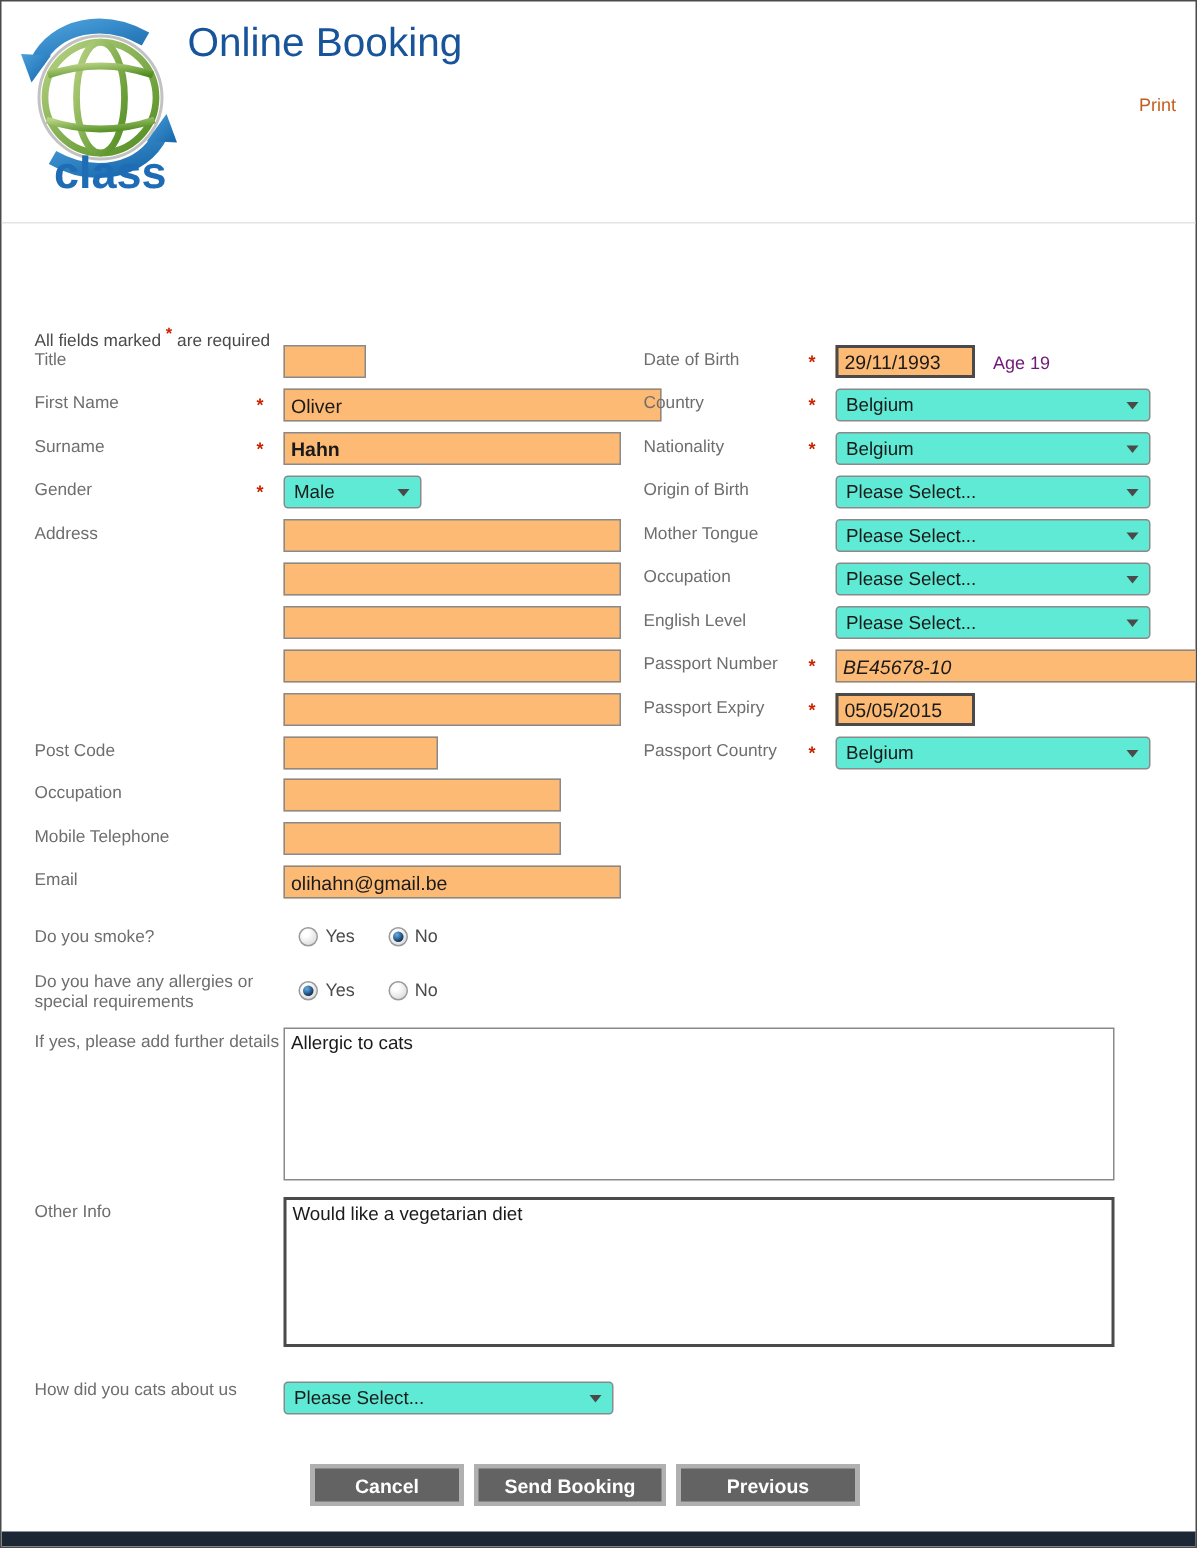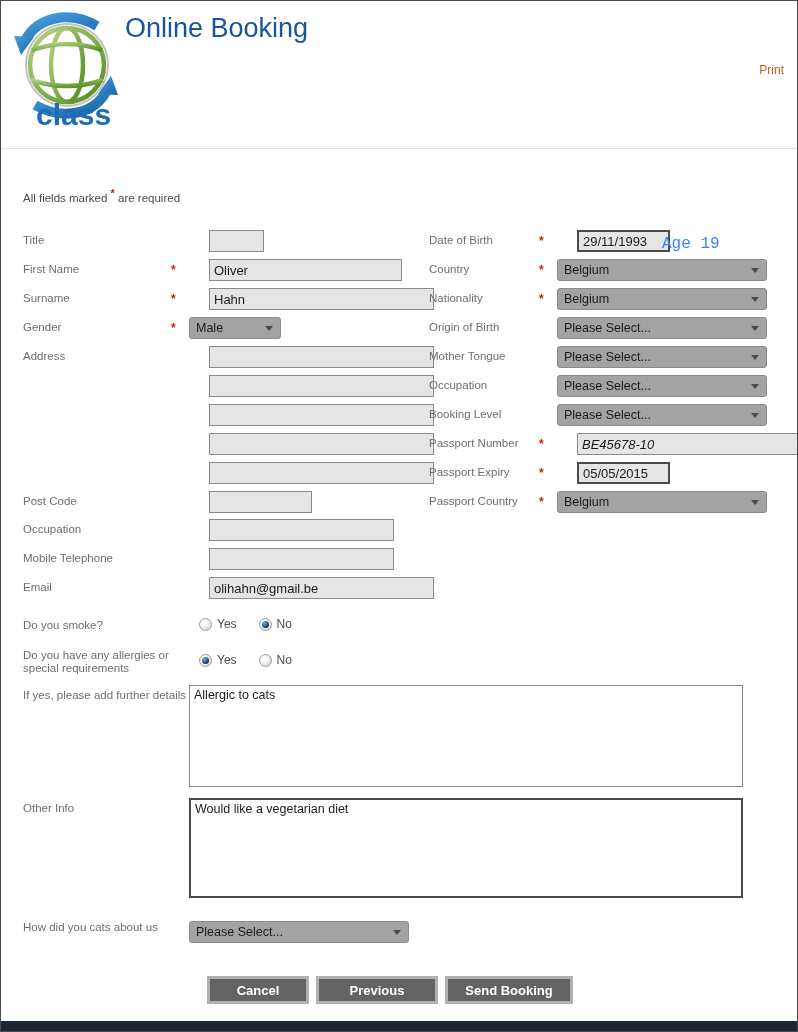"All fields marked * are" .required-note { top: 186px -> 216px }
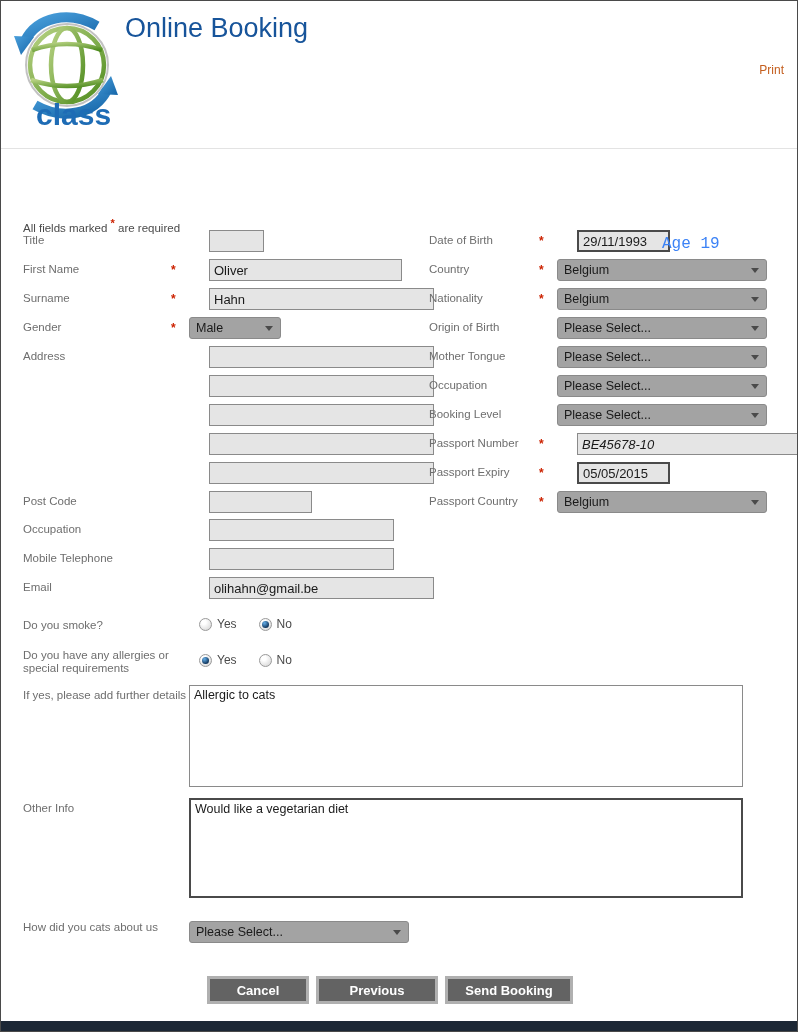"29/11/1993" input.txt { background: #e5e5e5 -> #fdba74; margin-left: 20px -> none }
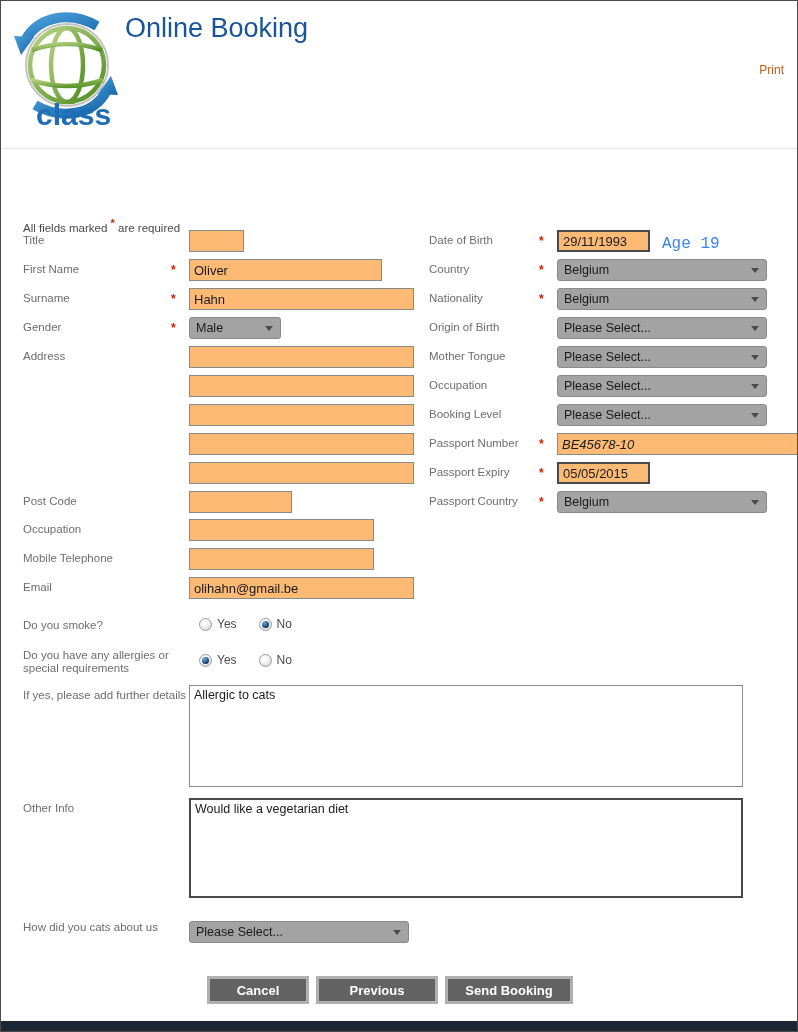"Age 19" .age-note { color: #3b82f6 -> #701a75; font-family: Liberation Mono, monospace -> none; font-size: 16px -> 12px }
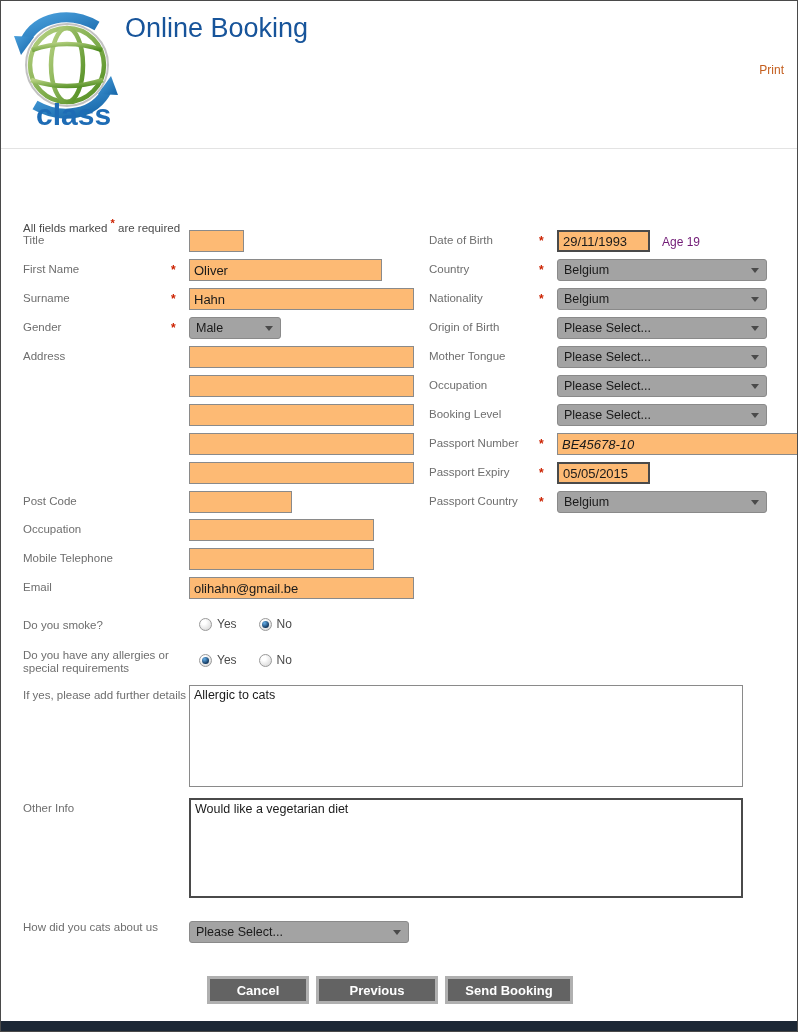"Oliver" input.txt { width: 193px -> 252px }
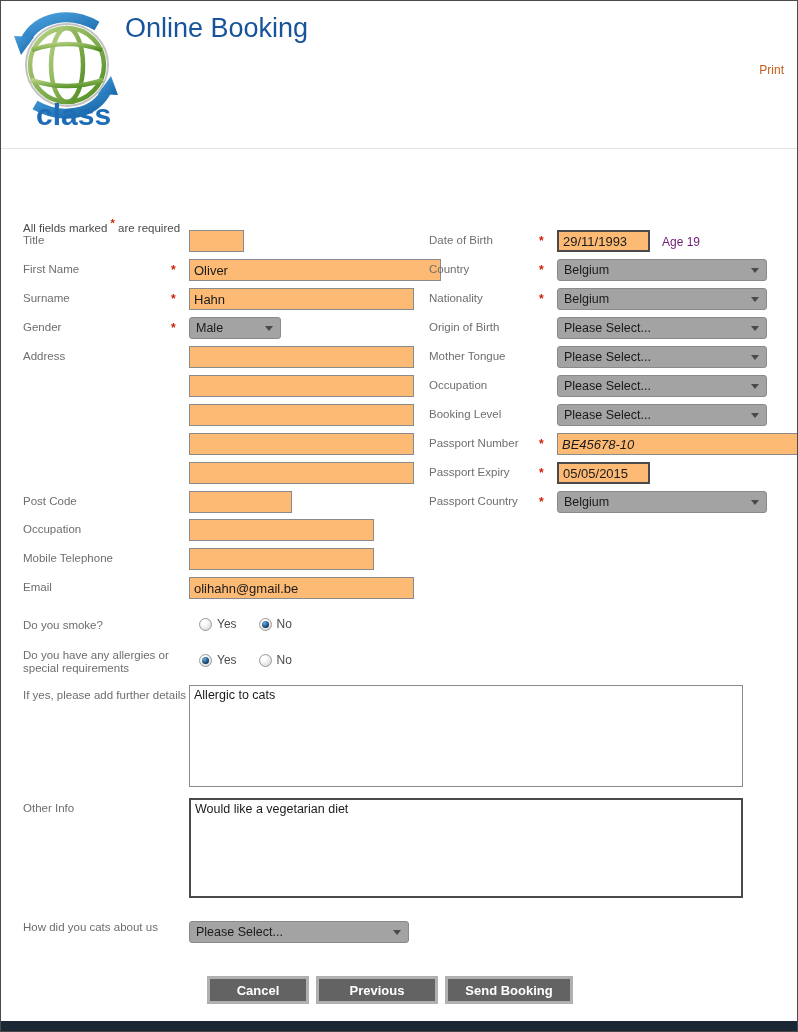"Belgium" .sel { background: #a3a3a3 -> #5eead4 }
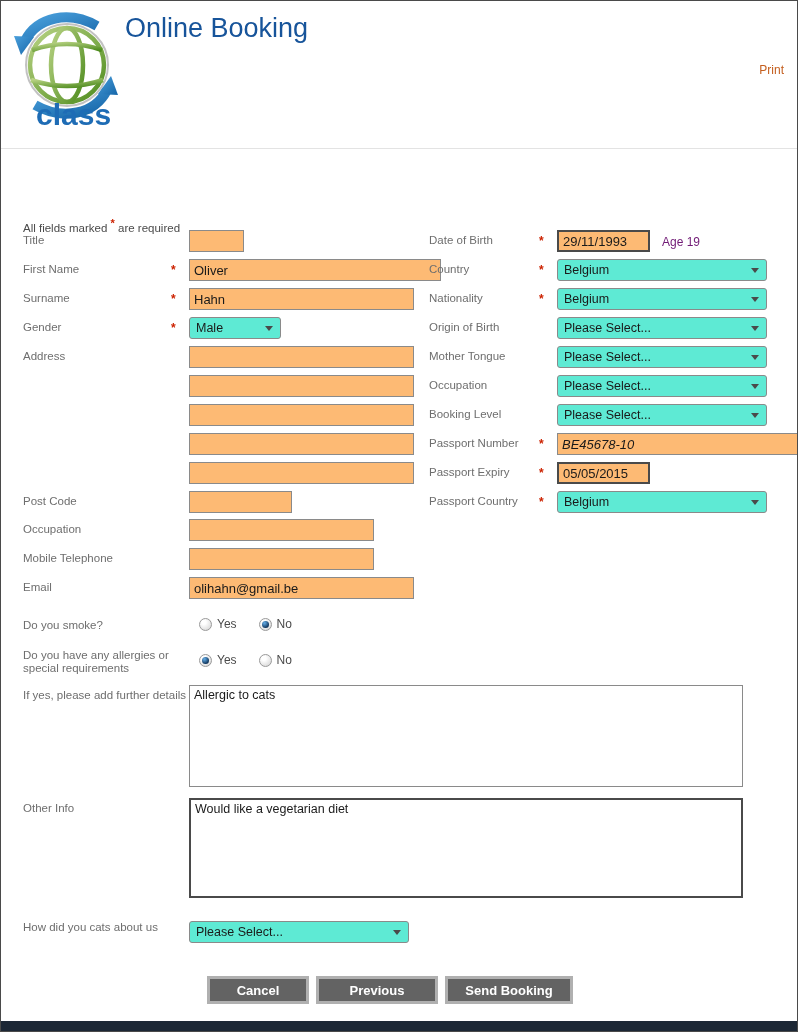"Hahn" input.txt { font-weight: none -> bold }
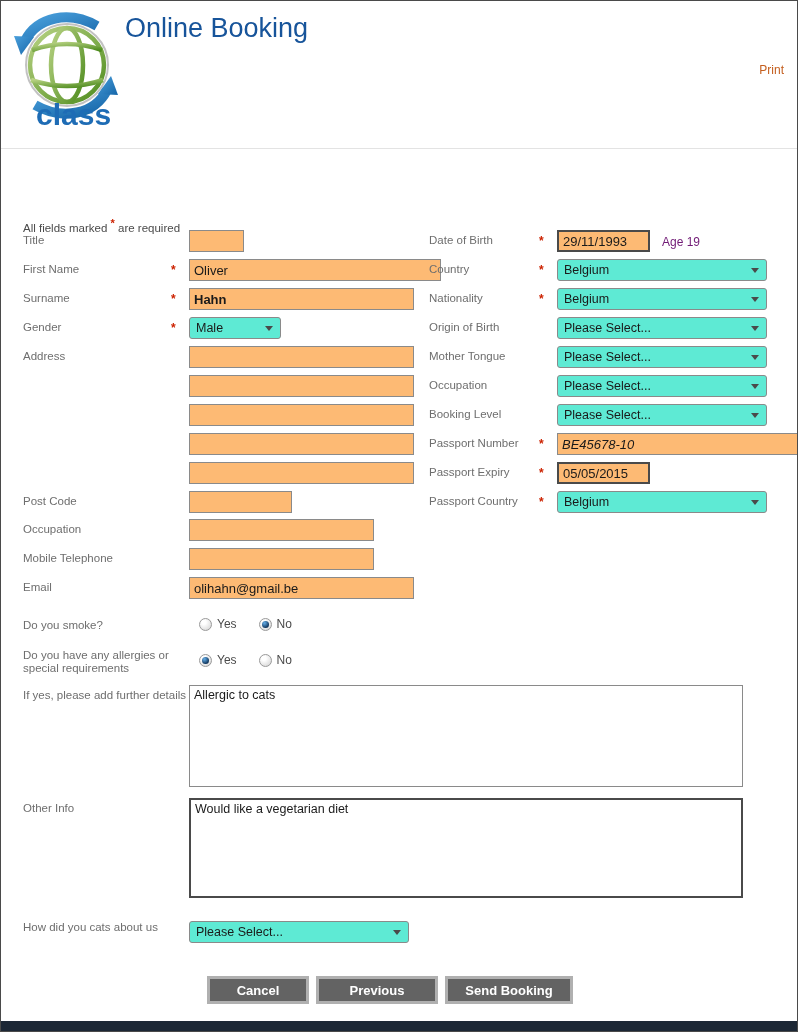"Booking Level" span.flabel { text: Booking -> English }
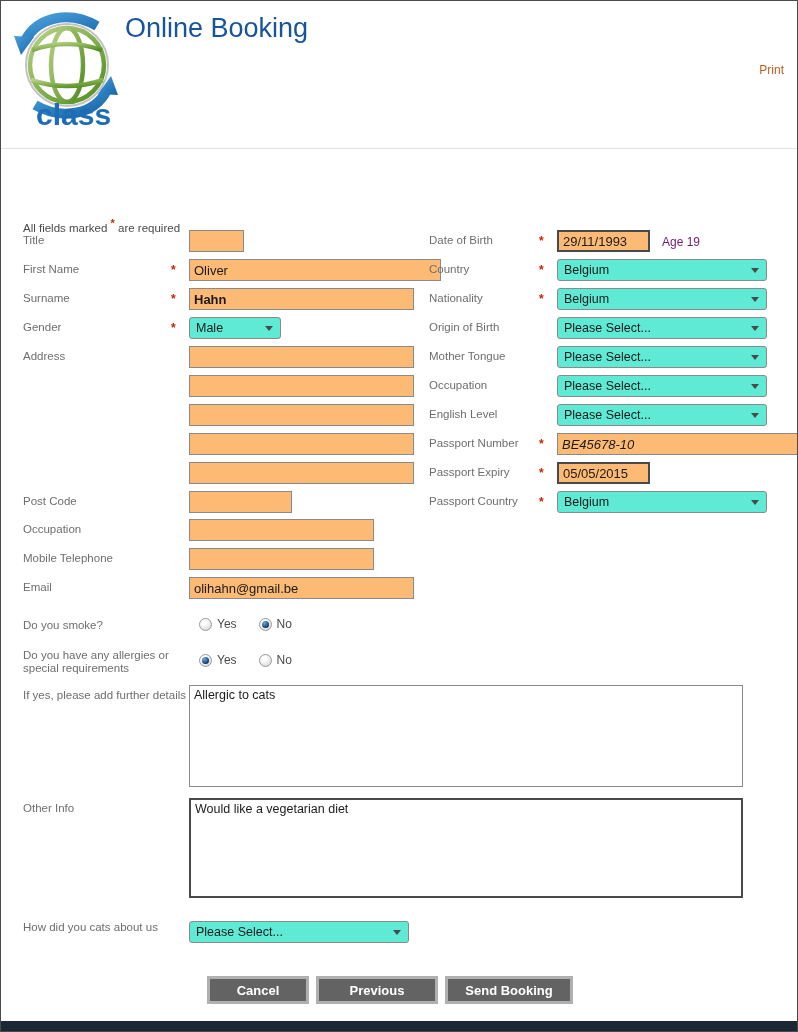"Previous" button.btn { order: before "Send Booking" -> after "Send Booking" }
